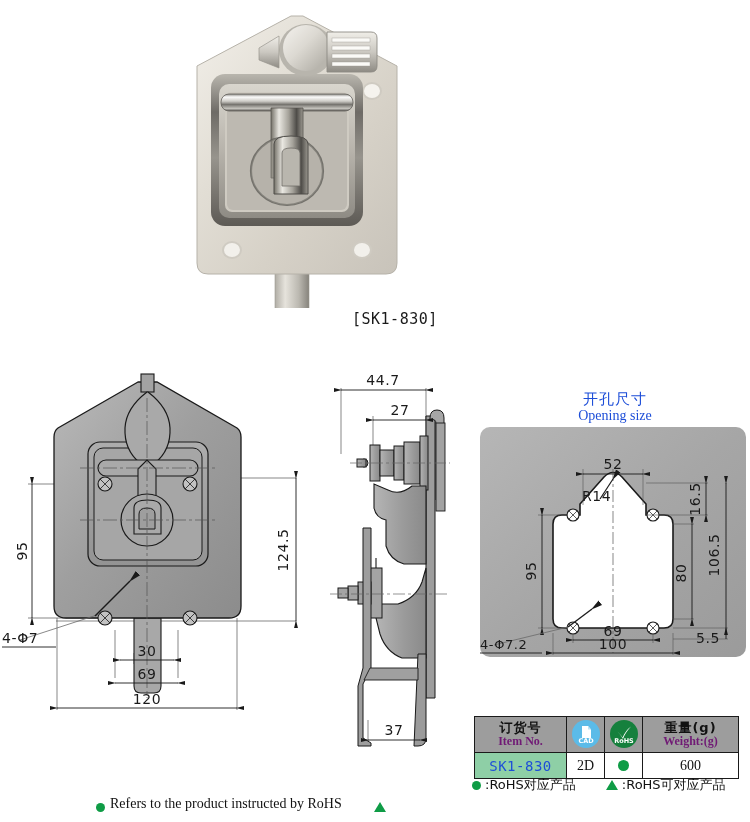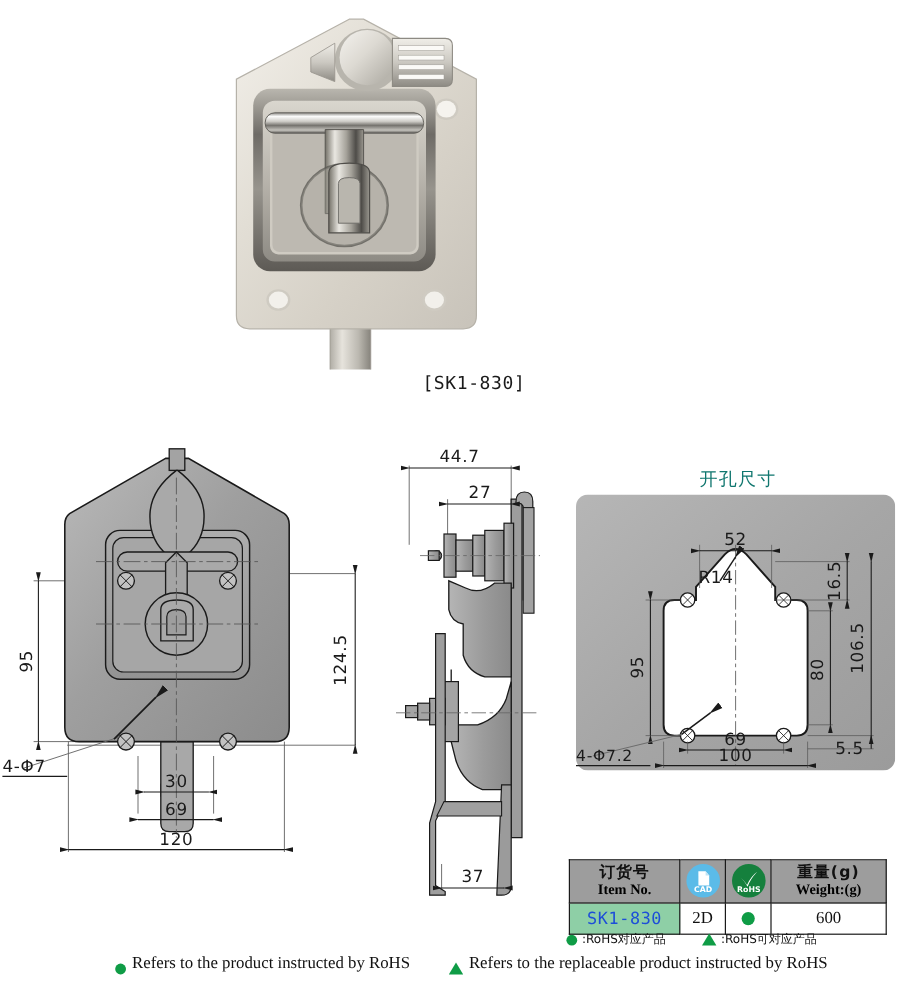"开孔尺寸" #opening-title { color: #0f766e -> #1d4ed8 }
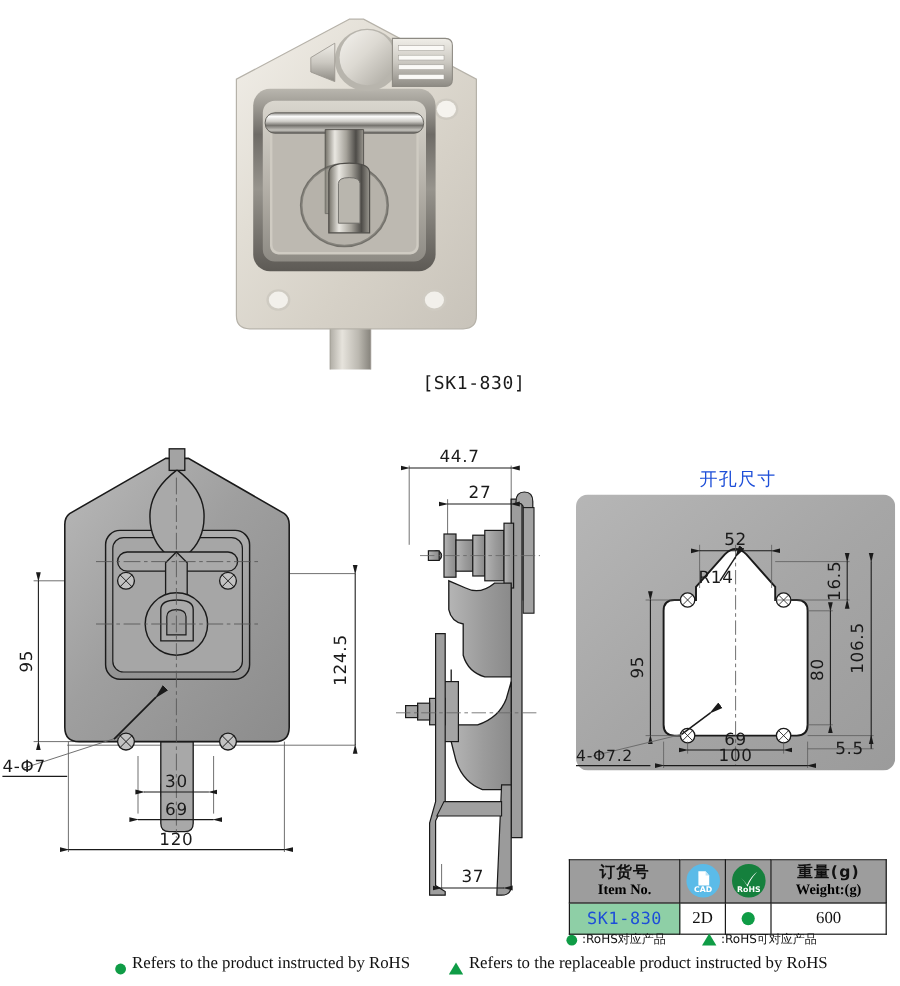"Opening size" span.en { html: none -> <span>Opening size</span> }
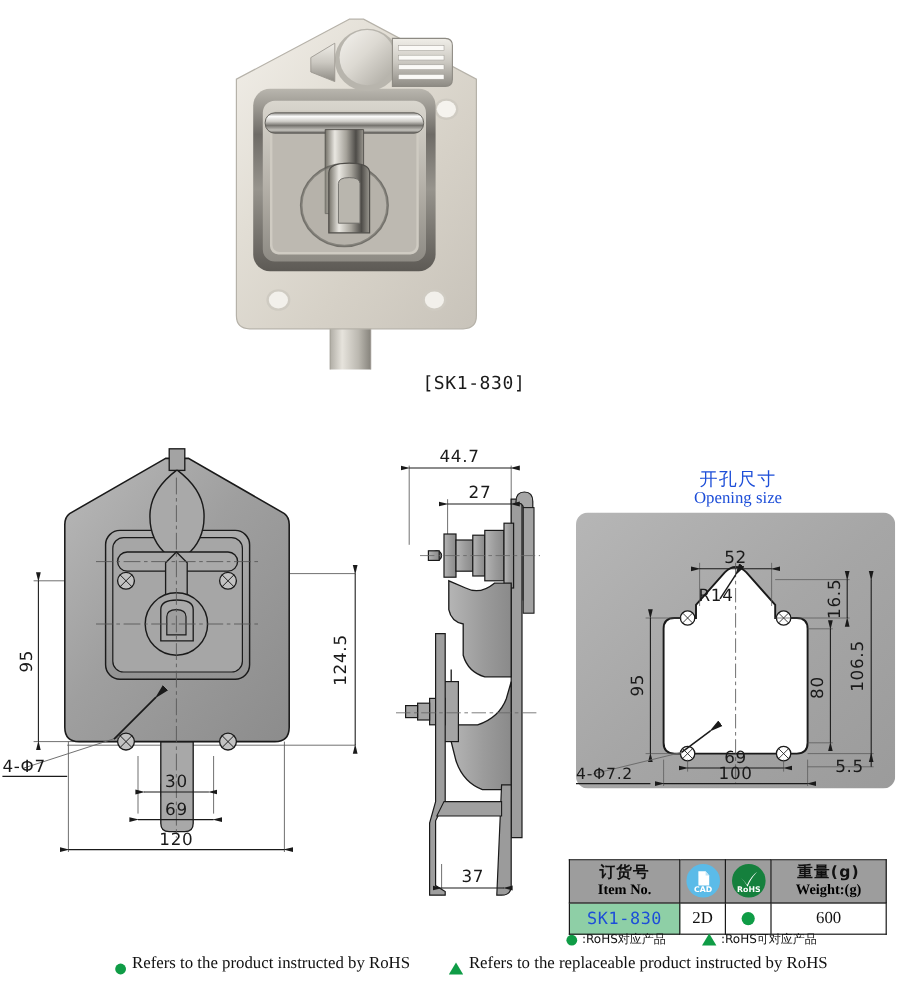"Item No." .th-en { color: #000000 -> #701a75 }
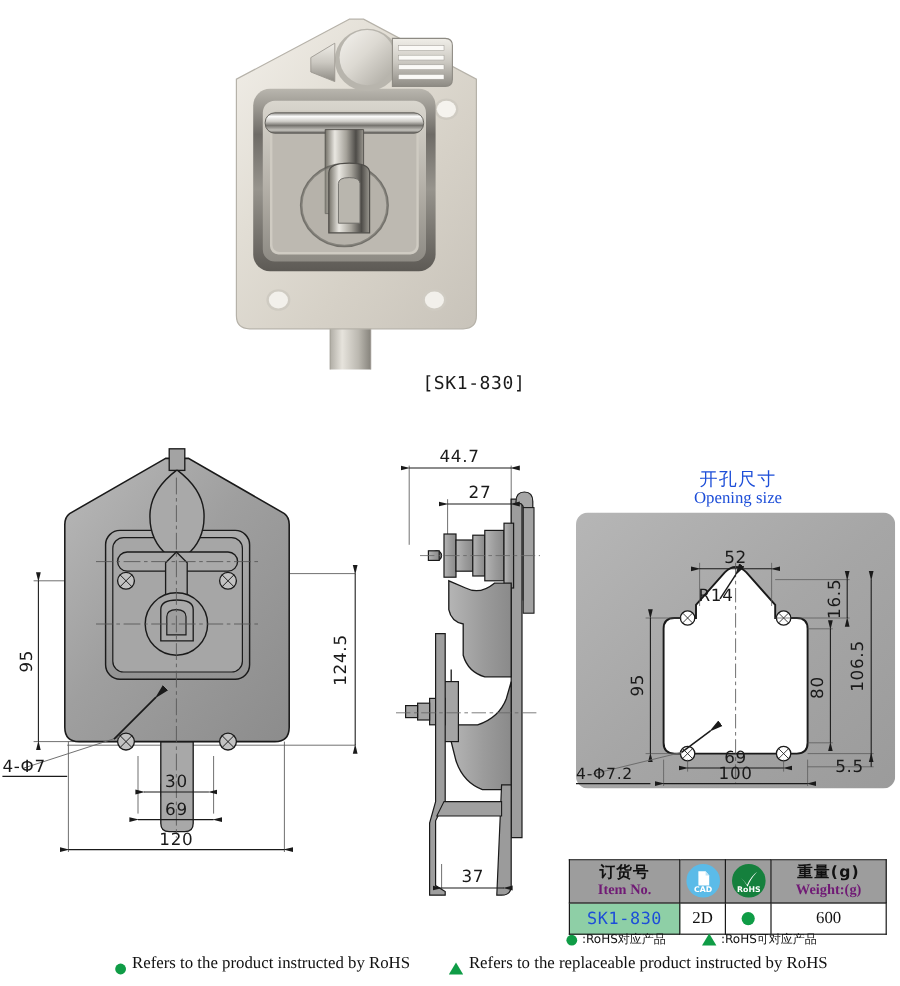":RoHS对应产品" #legend-cn { font-size: 10px -> 13px }
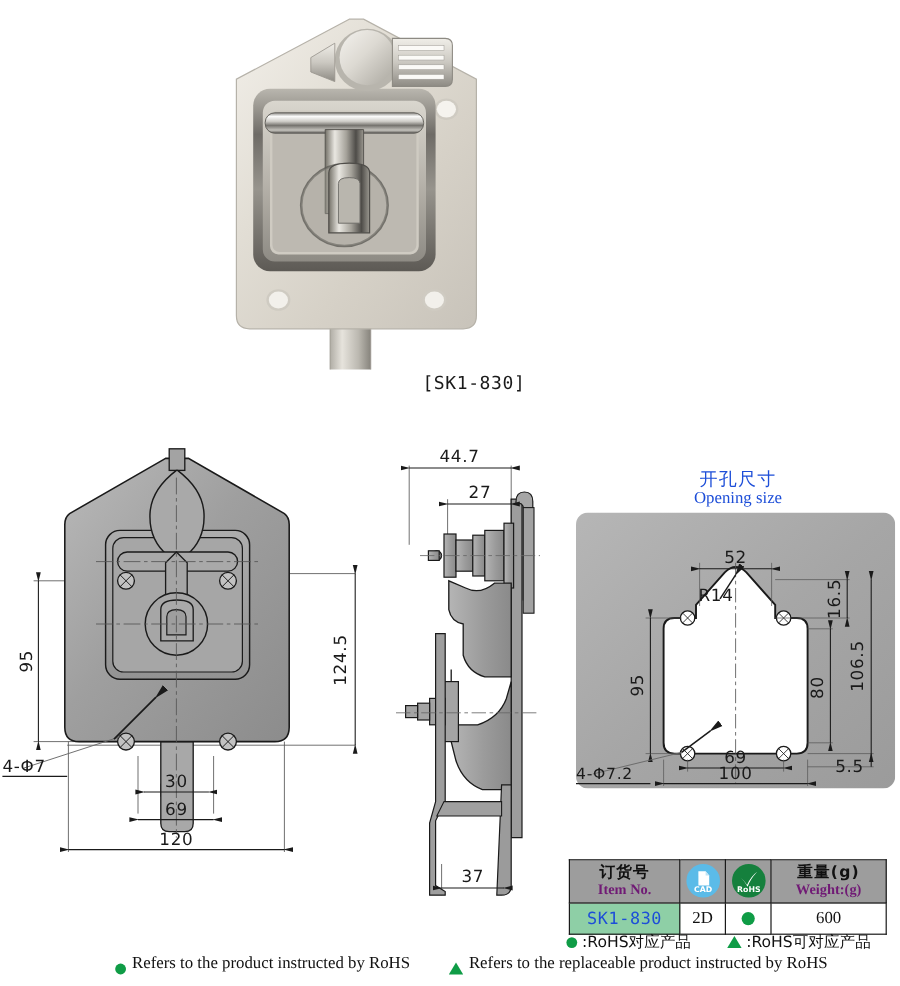"Refers to the replaceable product" span { html: <span>Refers to the replaceable product instructed by RoHS</span> -> none }
